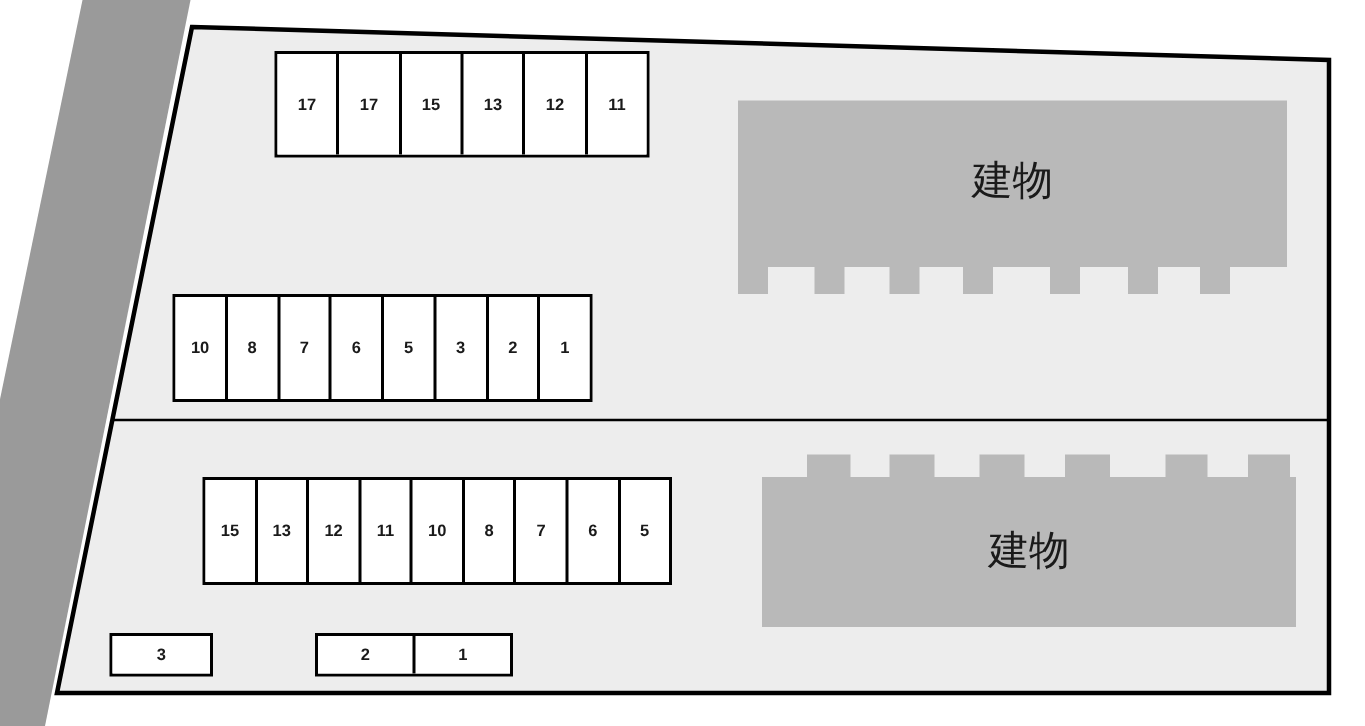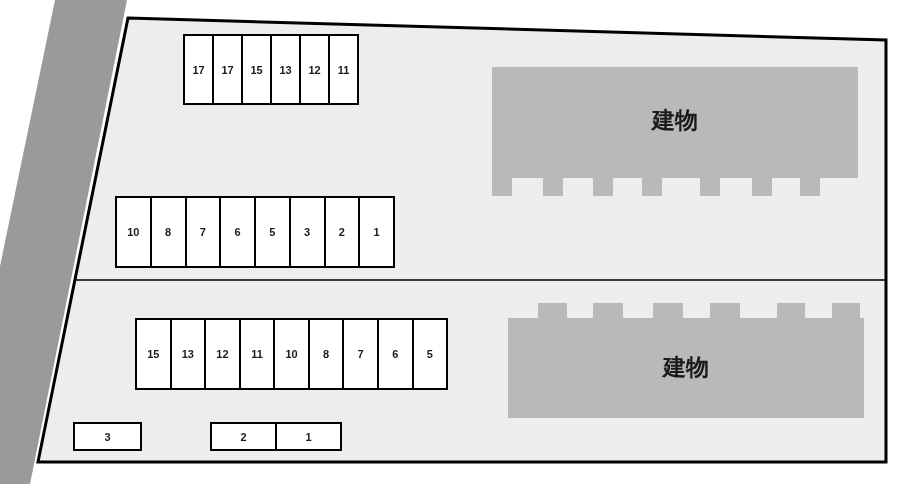"17" div.stall-row { width: 176px -> 250px }
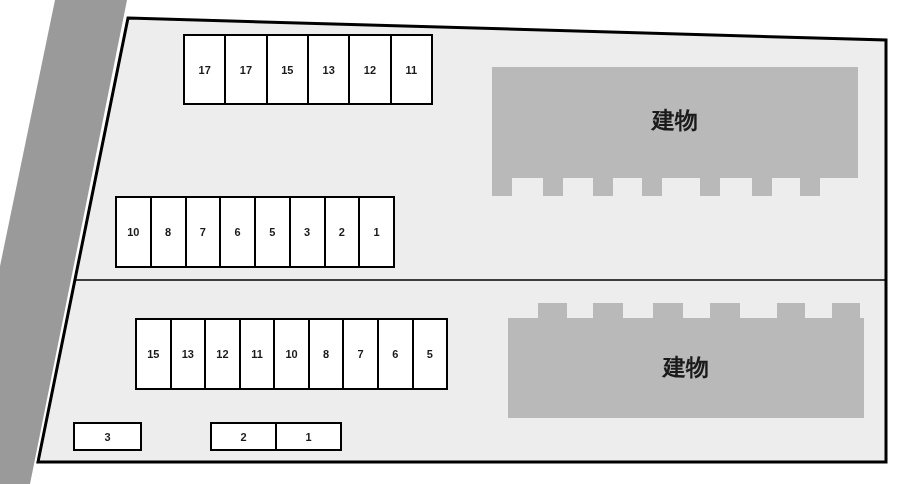"建物" .building-label { font-size: 23px -> 27px; font-weight: bold -> none }
